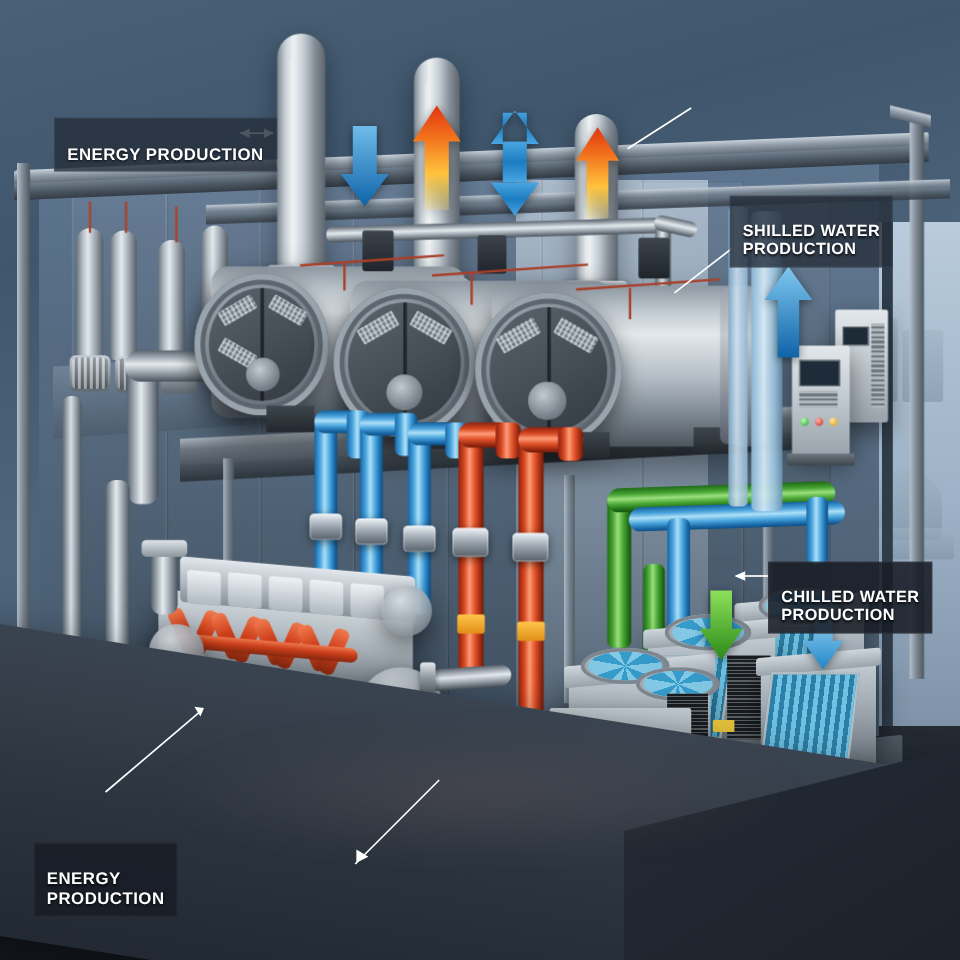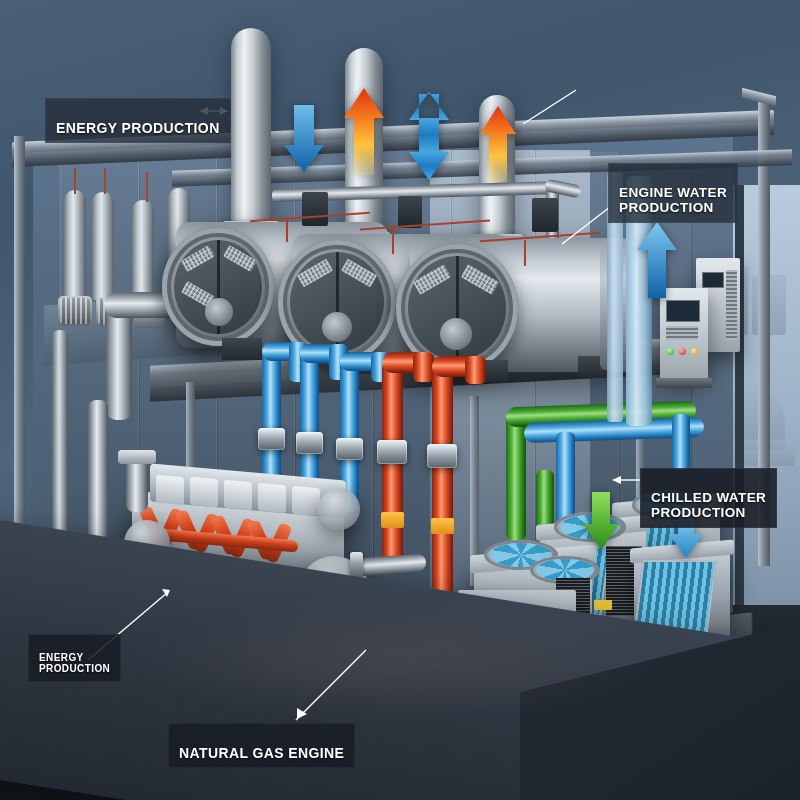"ENGINE WATER" span { text: ENGINE -> SHILLED }
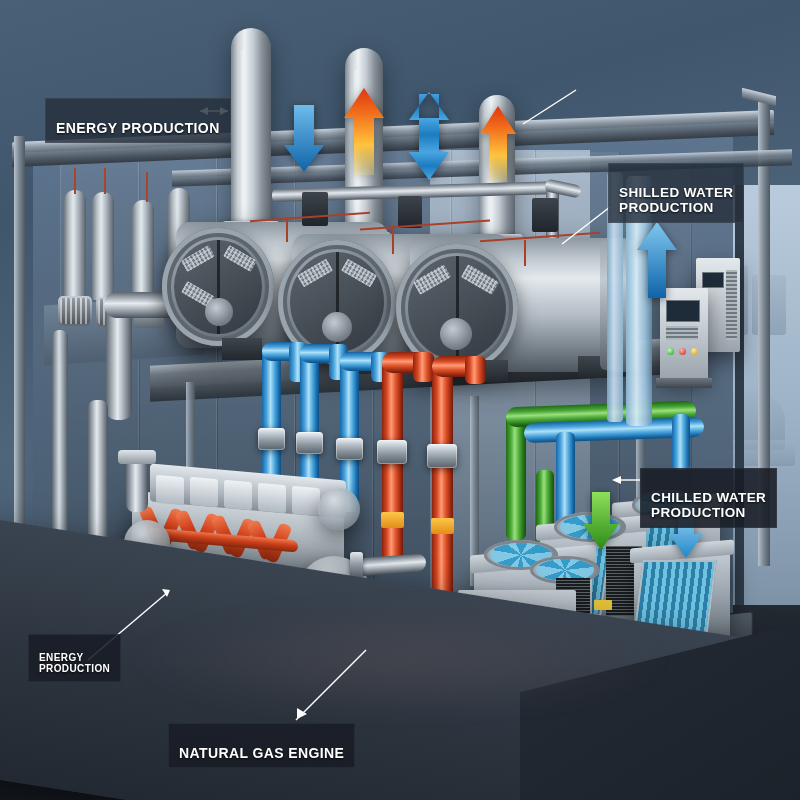"ENERGY" div.abs { font-size: 10px -> 14px; top: 634px -> 702px }
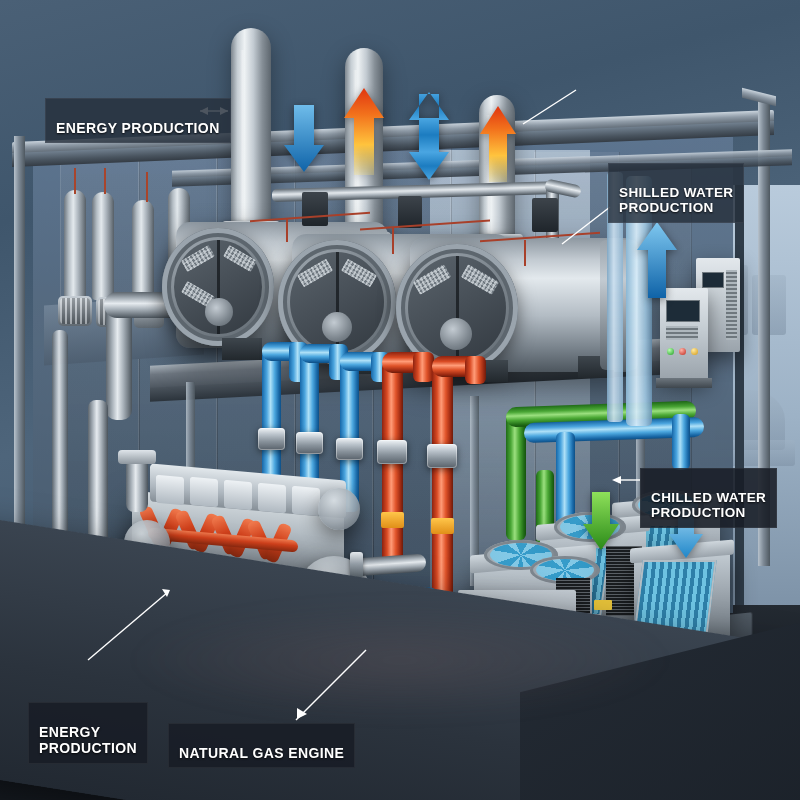"NATURAL GAS ENGINE" div.abs { html: <div> <span>NATURAL GAS ENGINE</span> </div> -> none }
